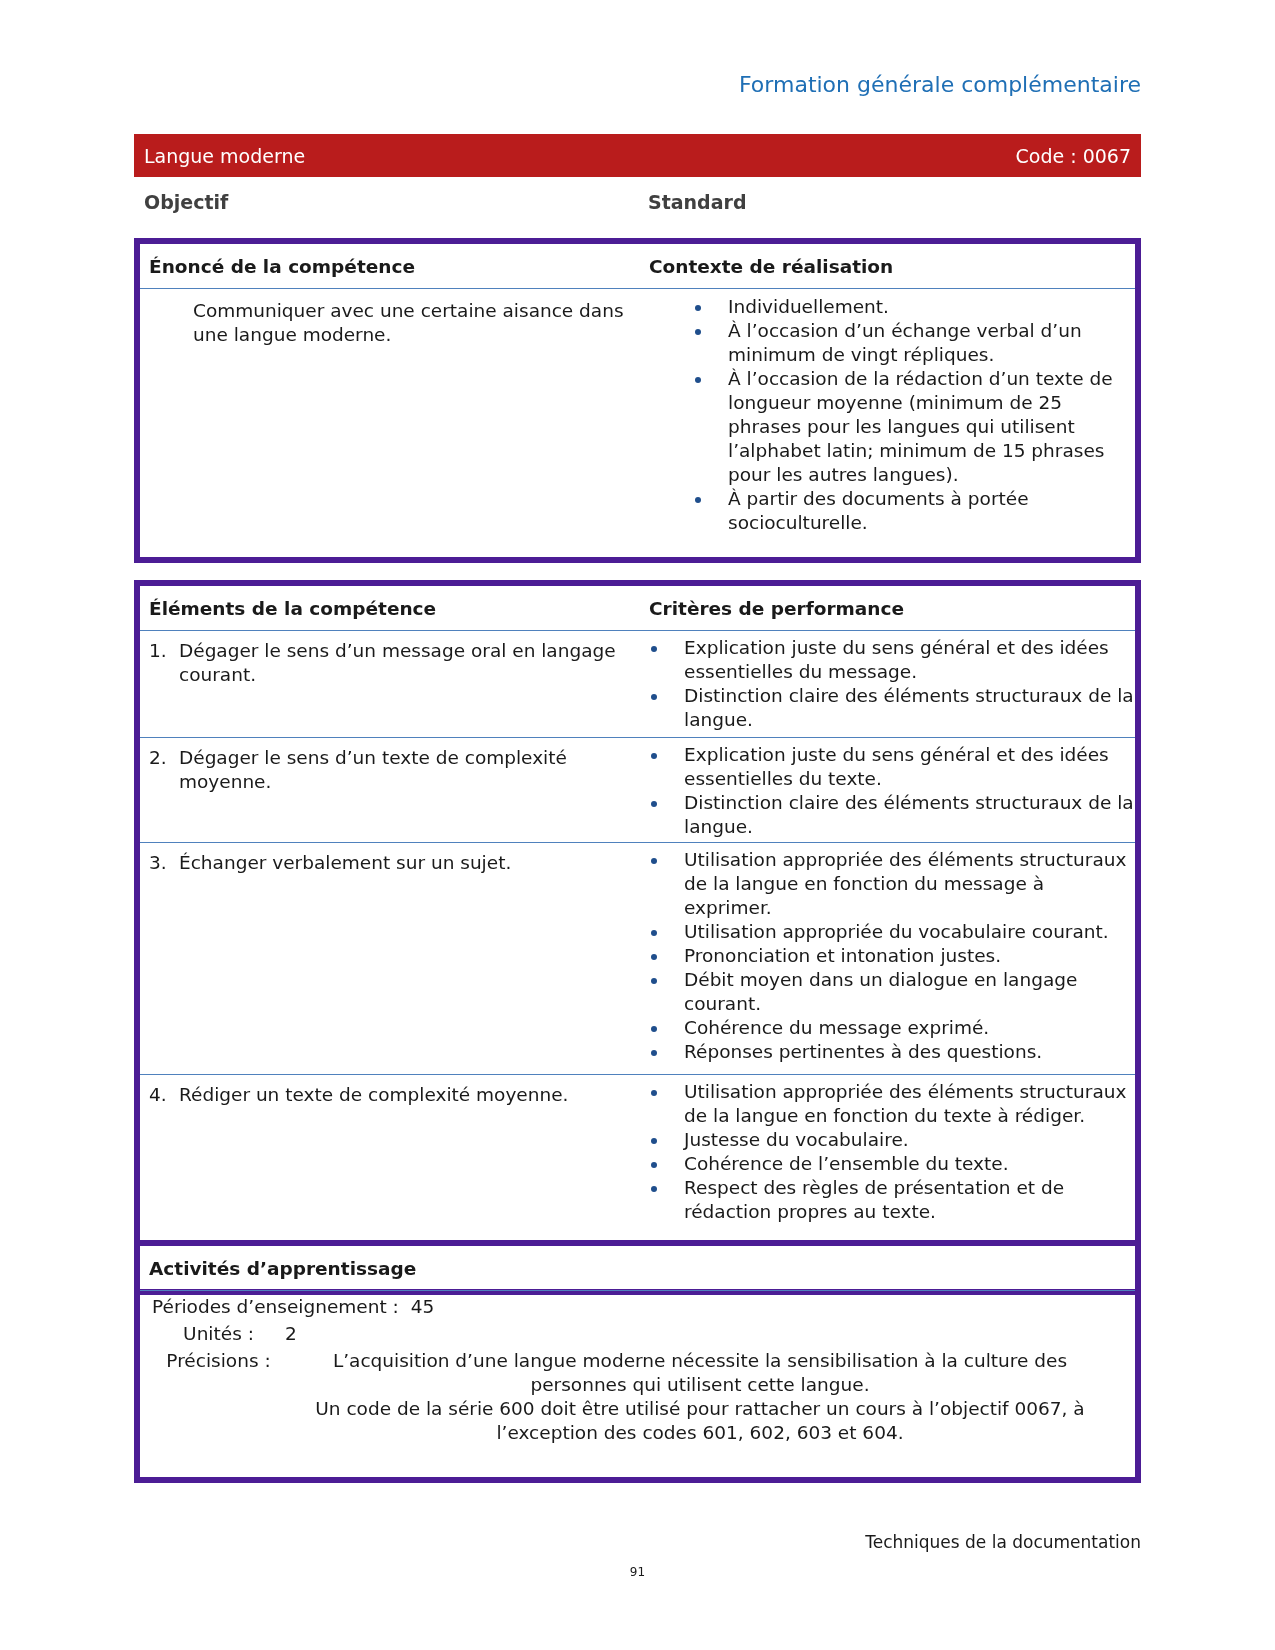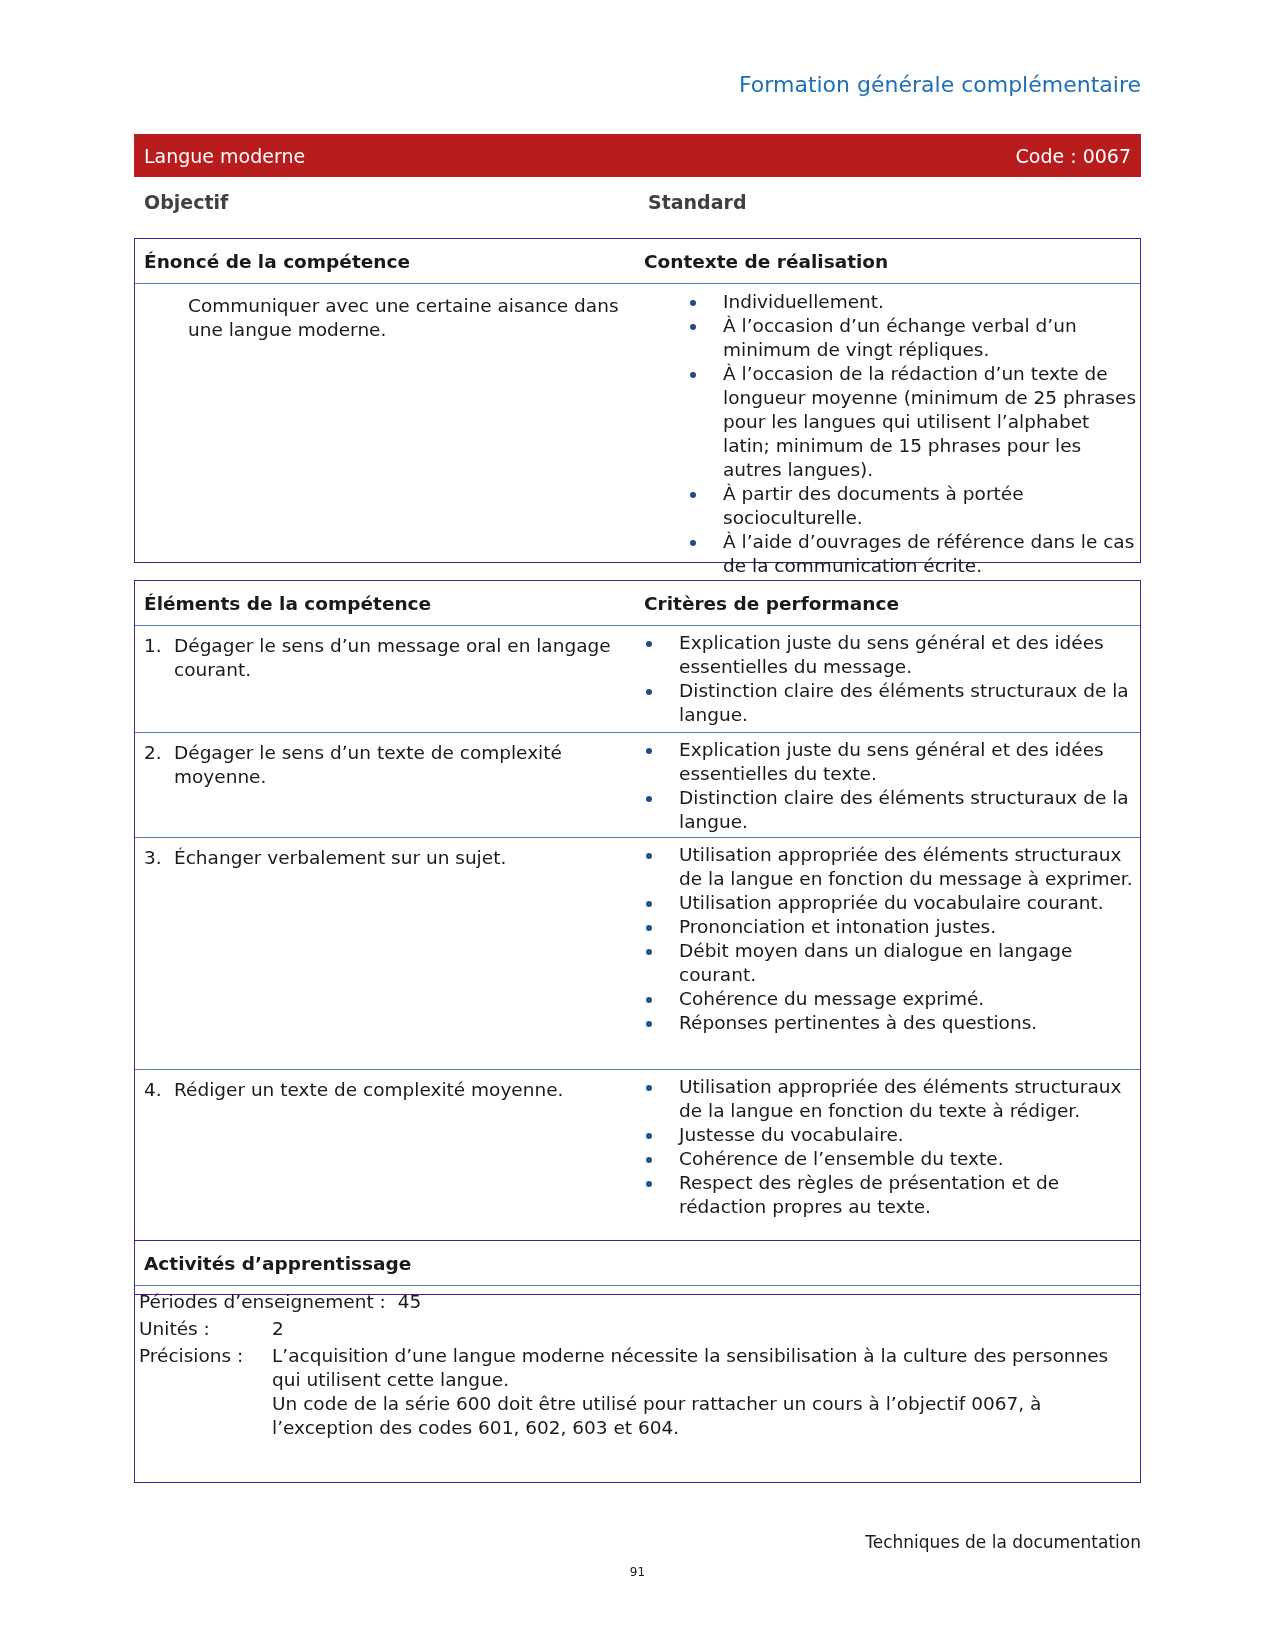"Énoncé de la compétence" .box { border: 1px solid #4c1d95 -> 6px solid #4c1d95 }
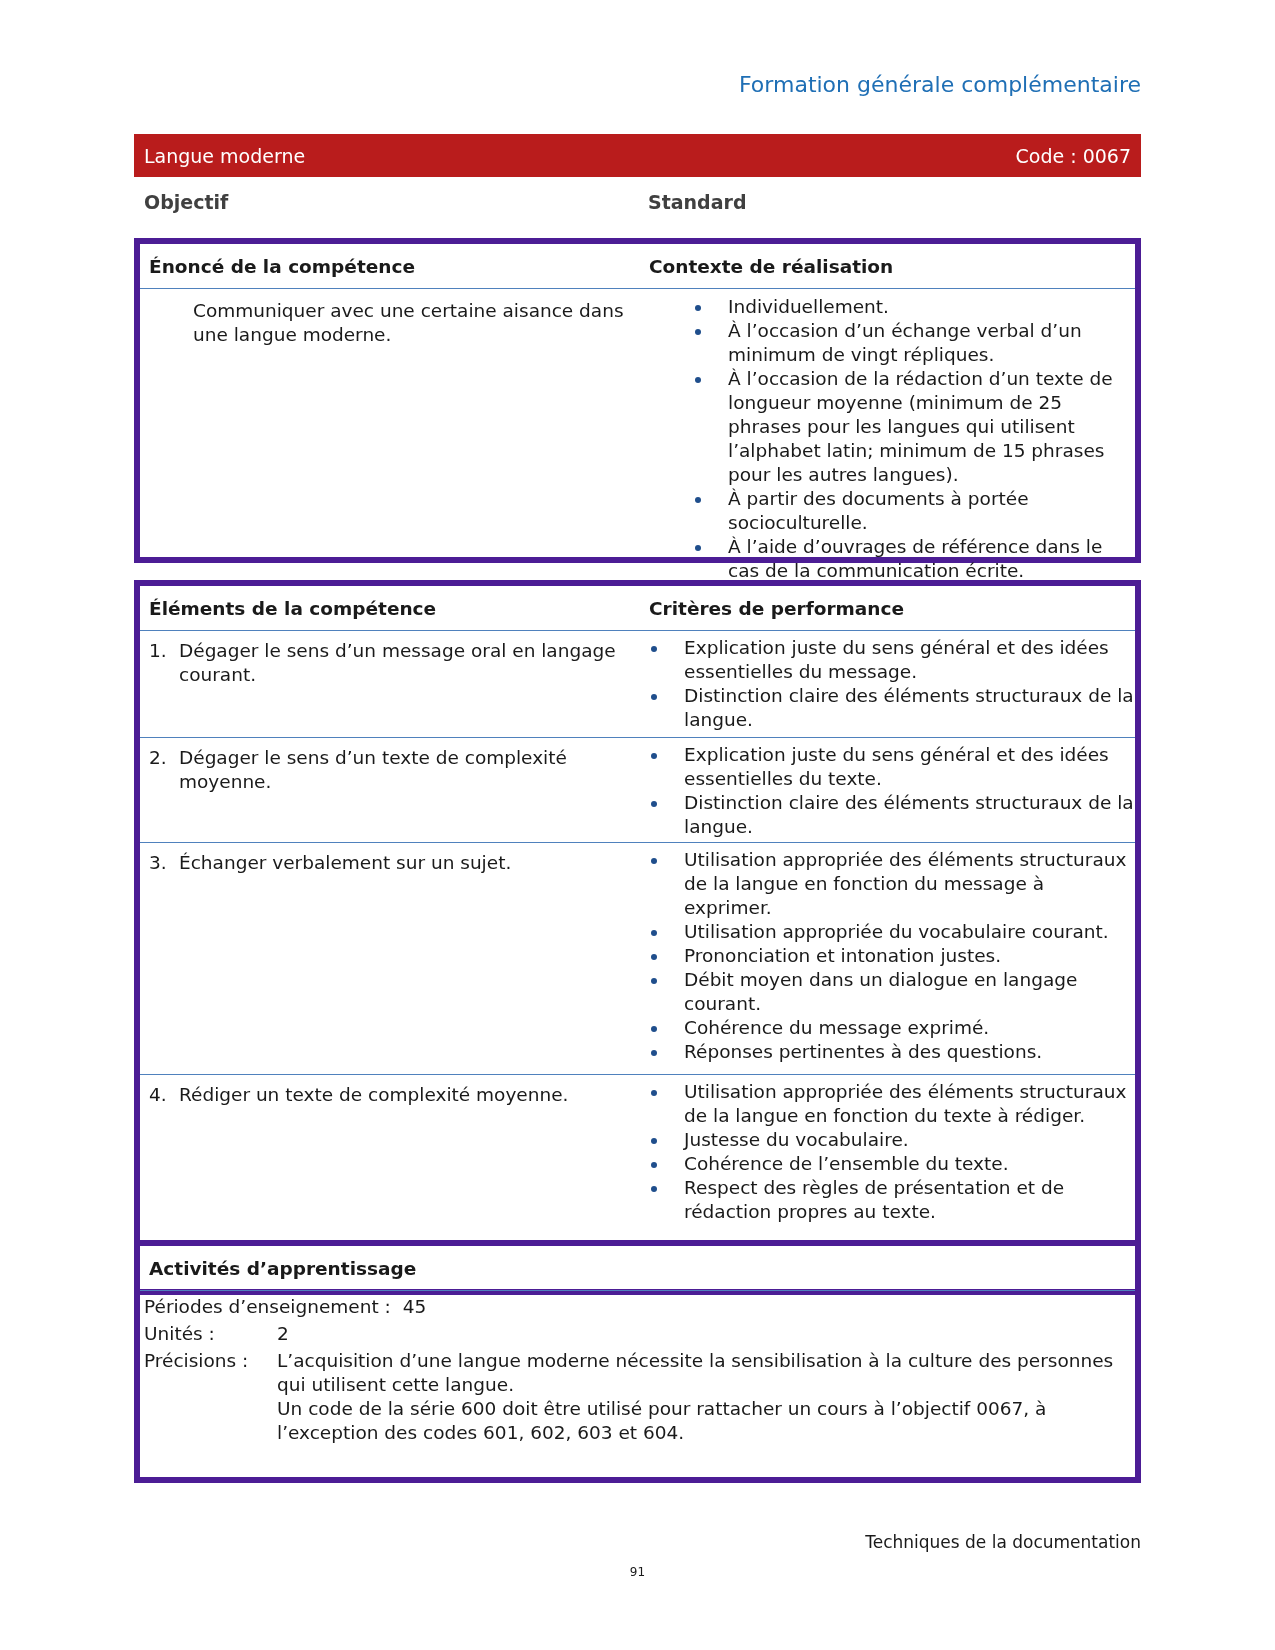"À l’aide d’ouvrages de référence" li { html: <li>À l’aide d’ouvrages de référence dans le cas de la communication écrite.</li> -> none }
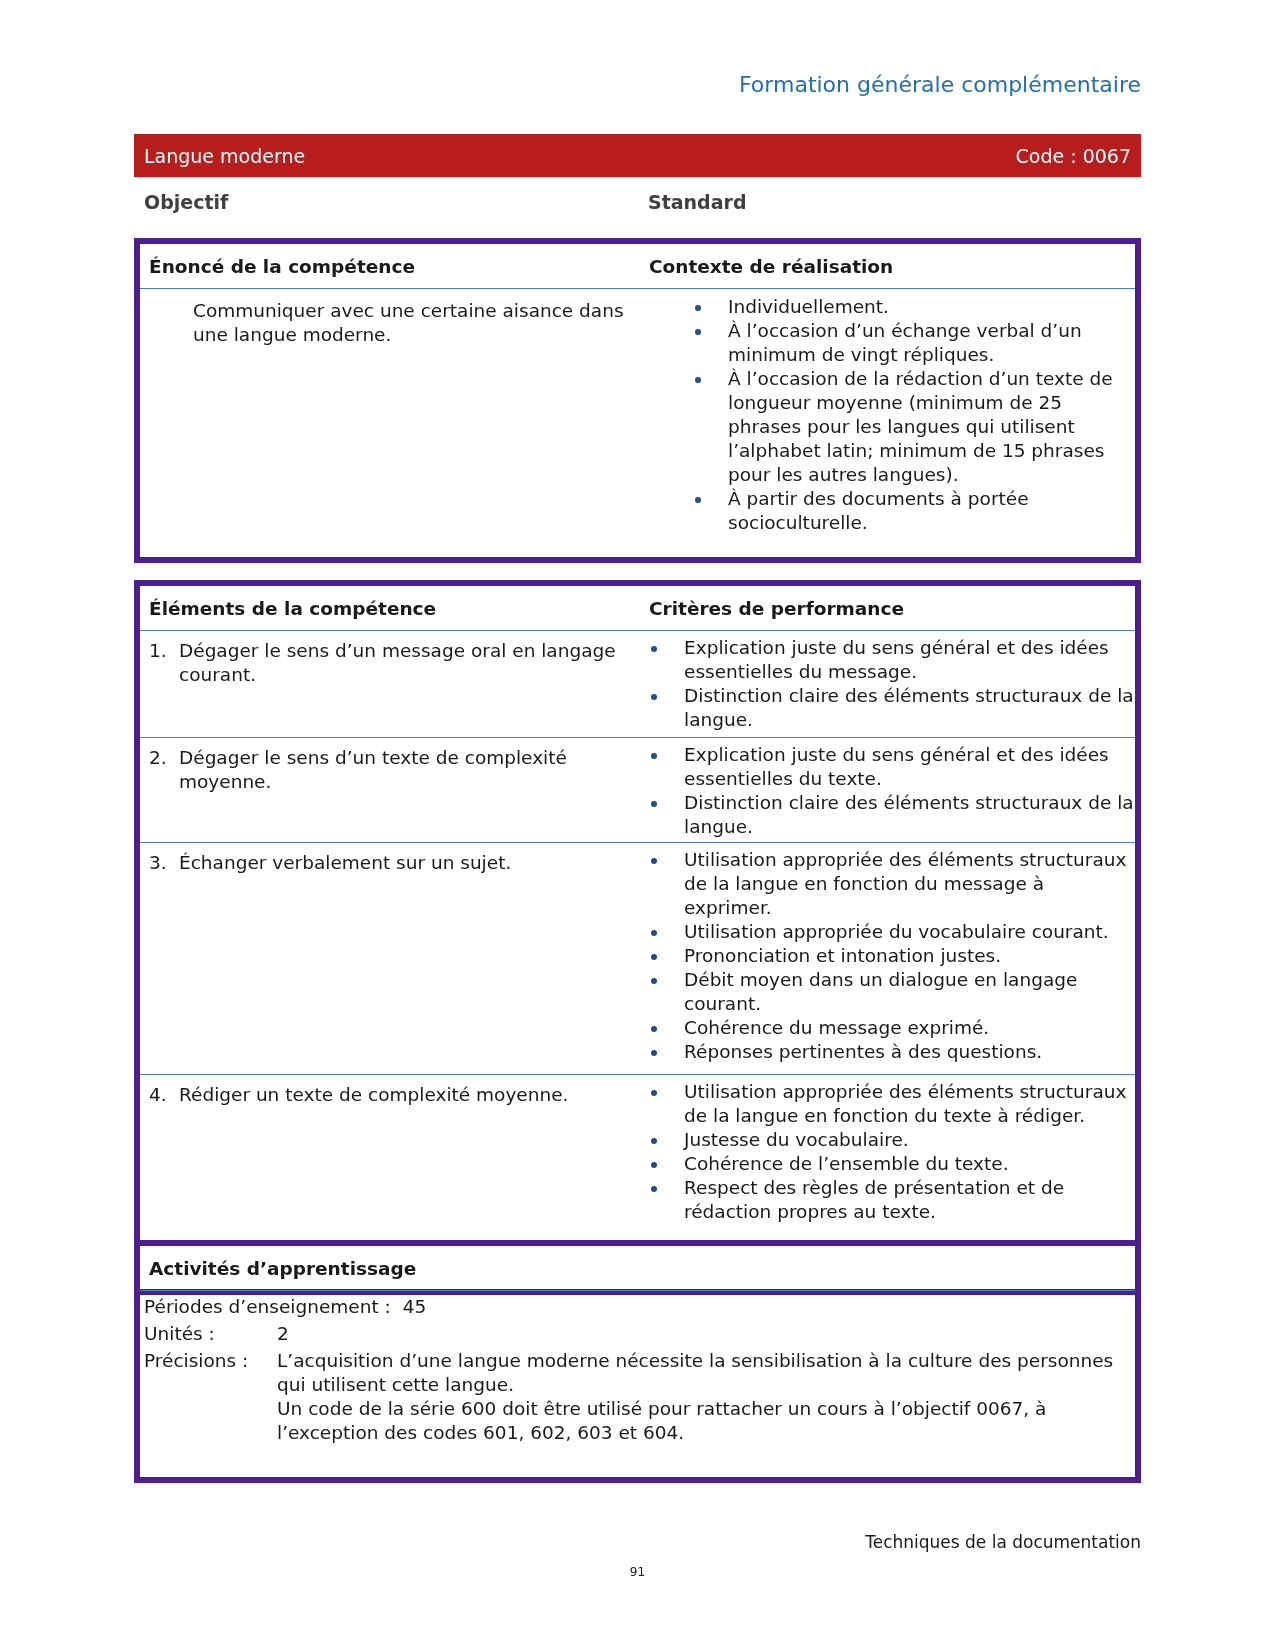"Périodes d’enseignement :" .act-line { padding-left: 4px -> 12px; text-align: none -> center }
